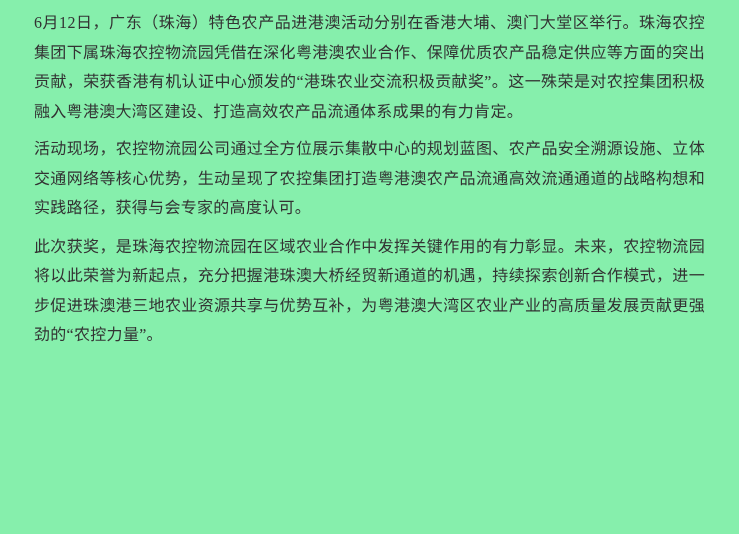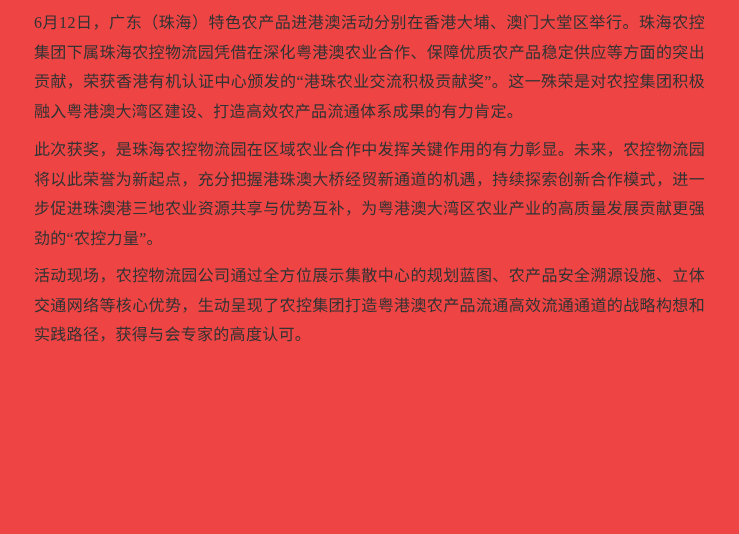"6月12日，广东（珠海）特色农产品进港澳活动分别在香港大埔、澳门大堂区举行。珠海" .page { background: #ef4444 -> #86efac }
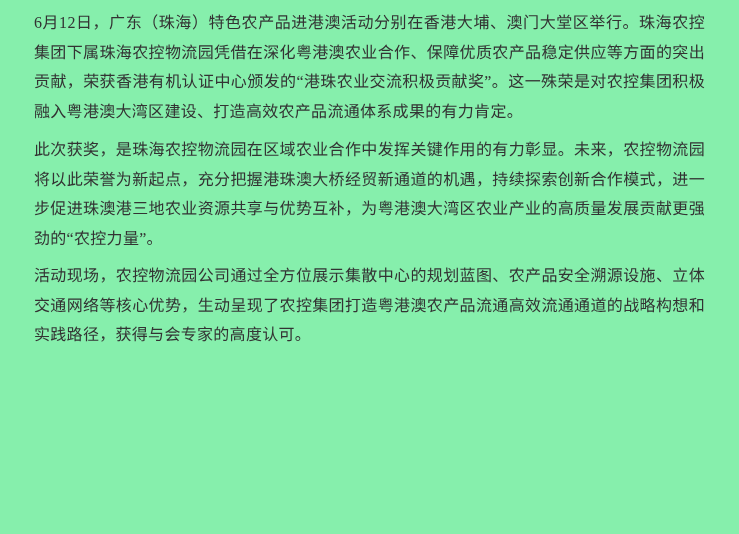"此次获奖，是珠海农控物流园在区域农业合作中发挥关键作用的有力彰显。未来，农控物流" p.para { order: before "活动现场，农控物流园公司通过全方位展示集散中心的规划蓝图、农产品安全溯源设施、立" -> after "活动现场，农控物流园公司通过全方位展示集散中心的规划蓝图、农产品安全溯源设施、立" }
